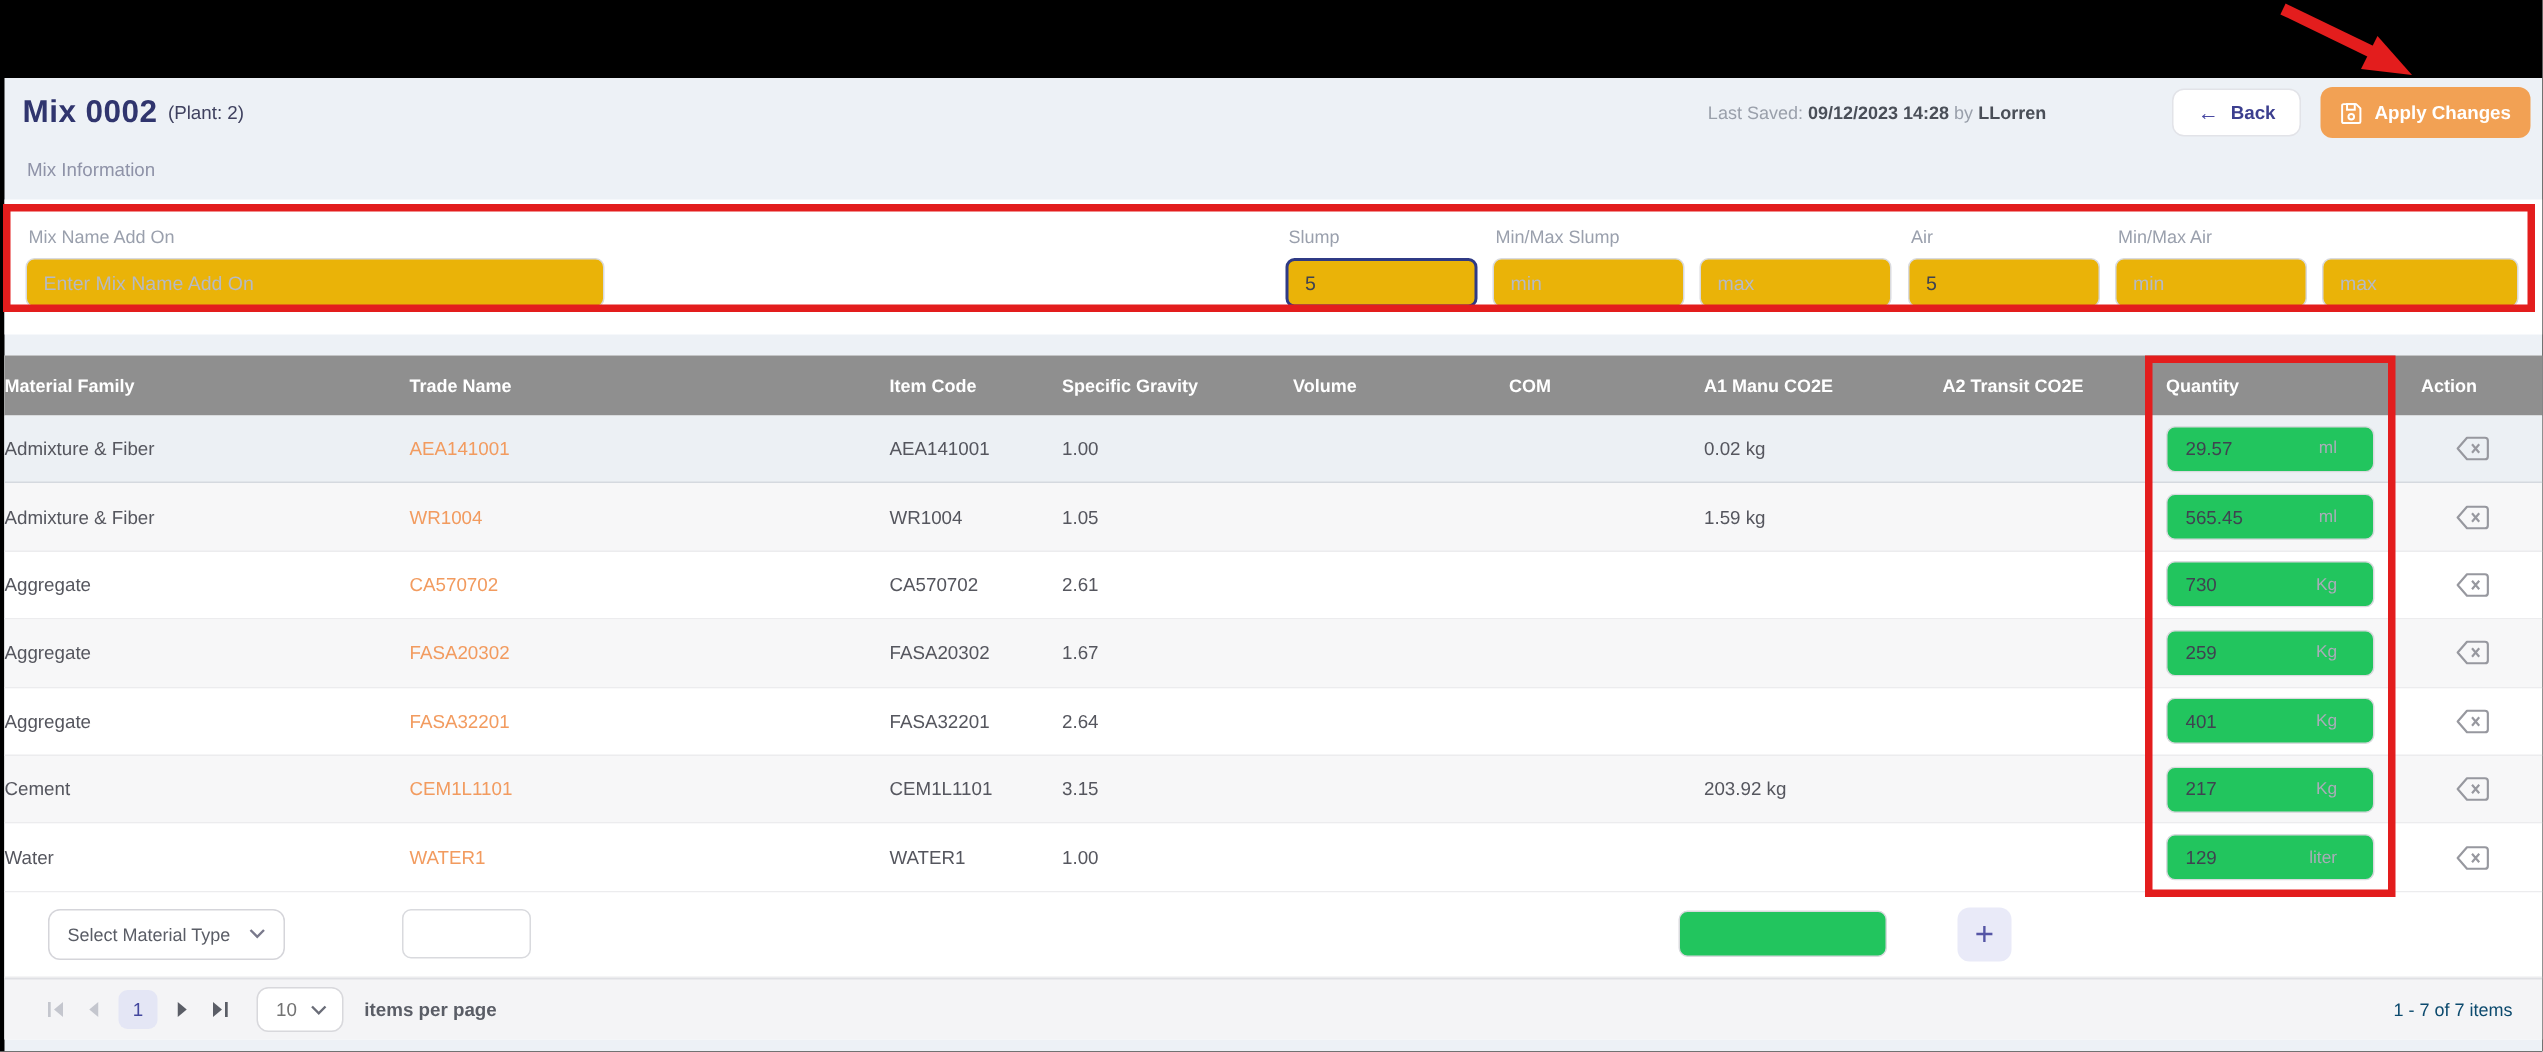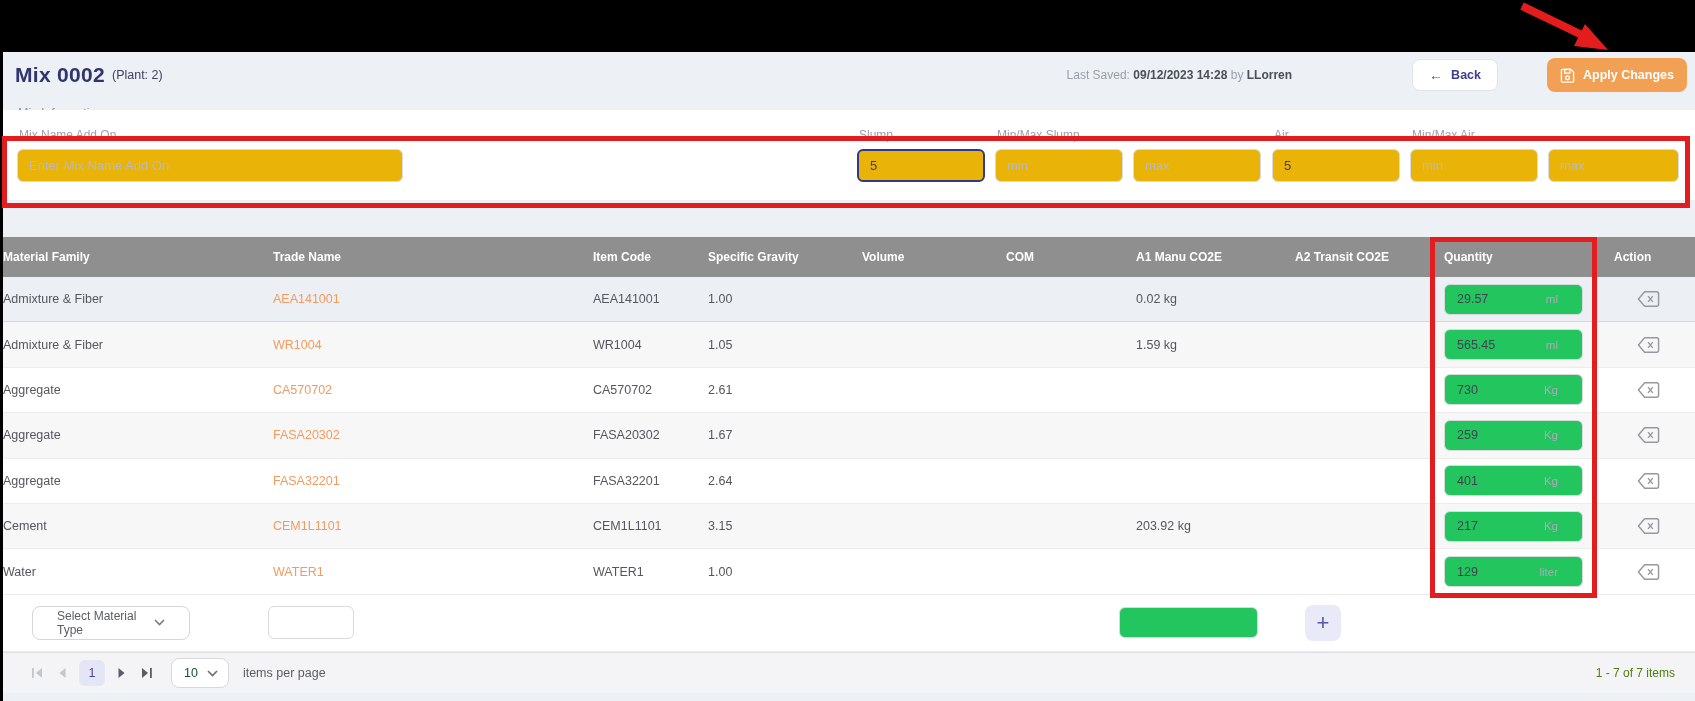"Last Saved: 09/12/2023 14:28 by" .header-right { gap: 36px -> none }
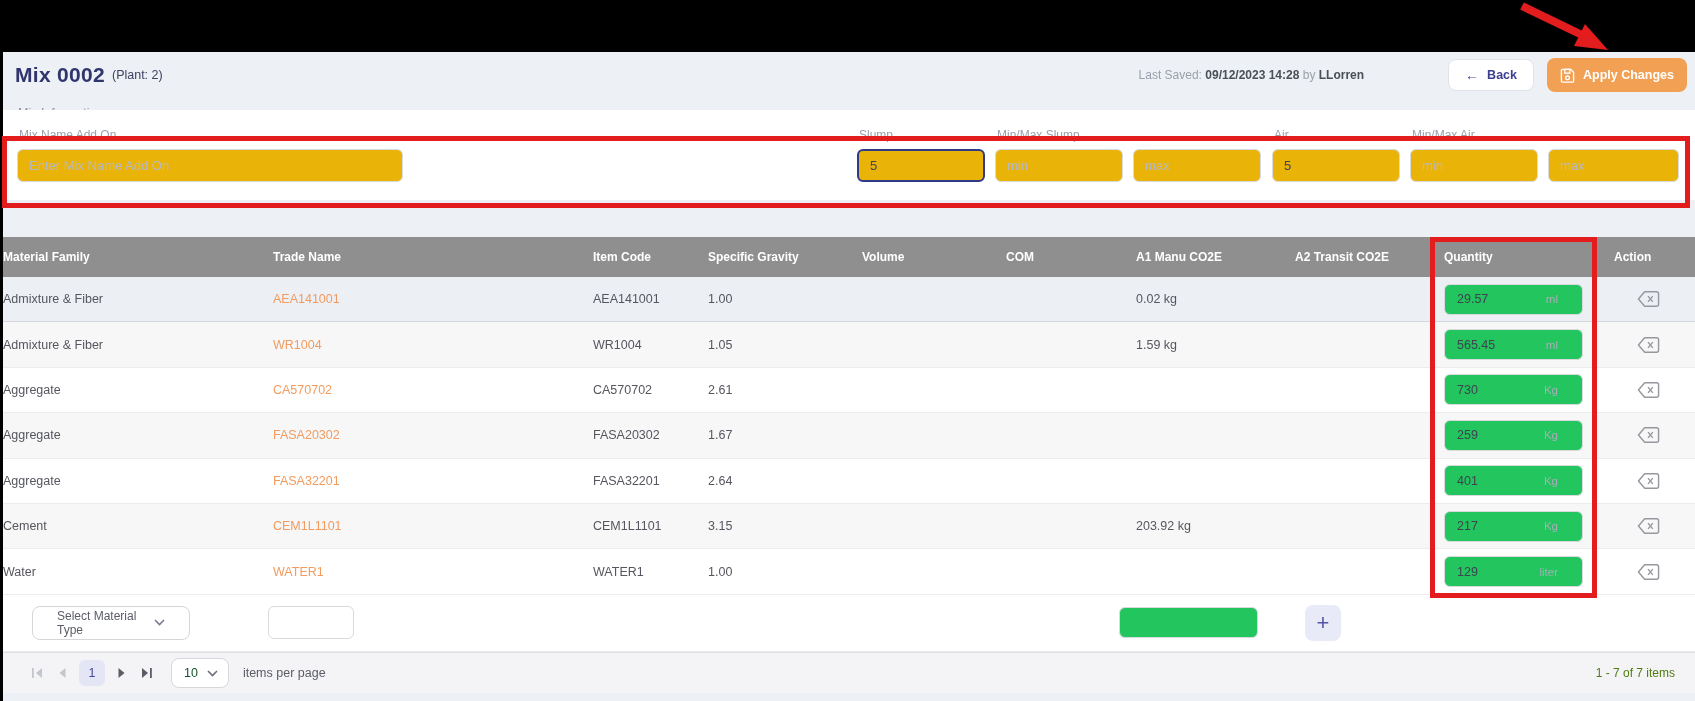"Mix Name Add On" .form-card { top: 58px -> 81px }
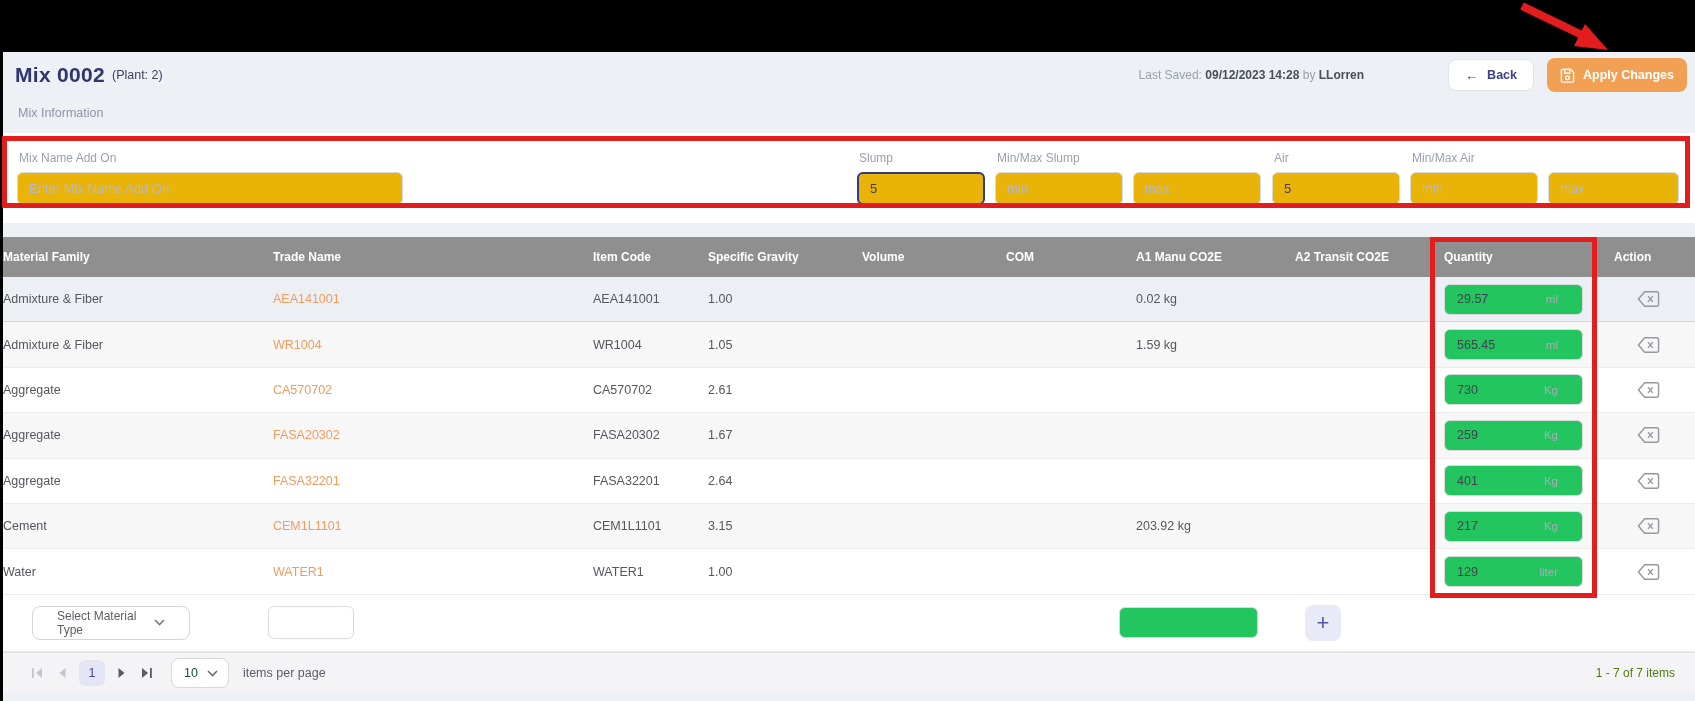"Select Material Type" .sel { padding: 0 24px -> 0 12px }
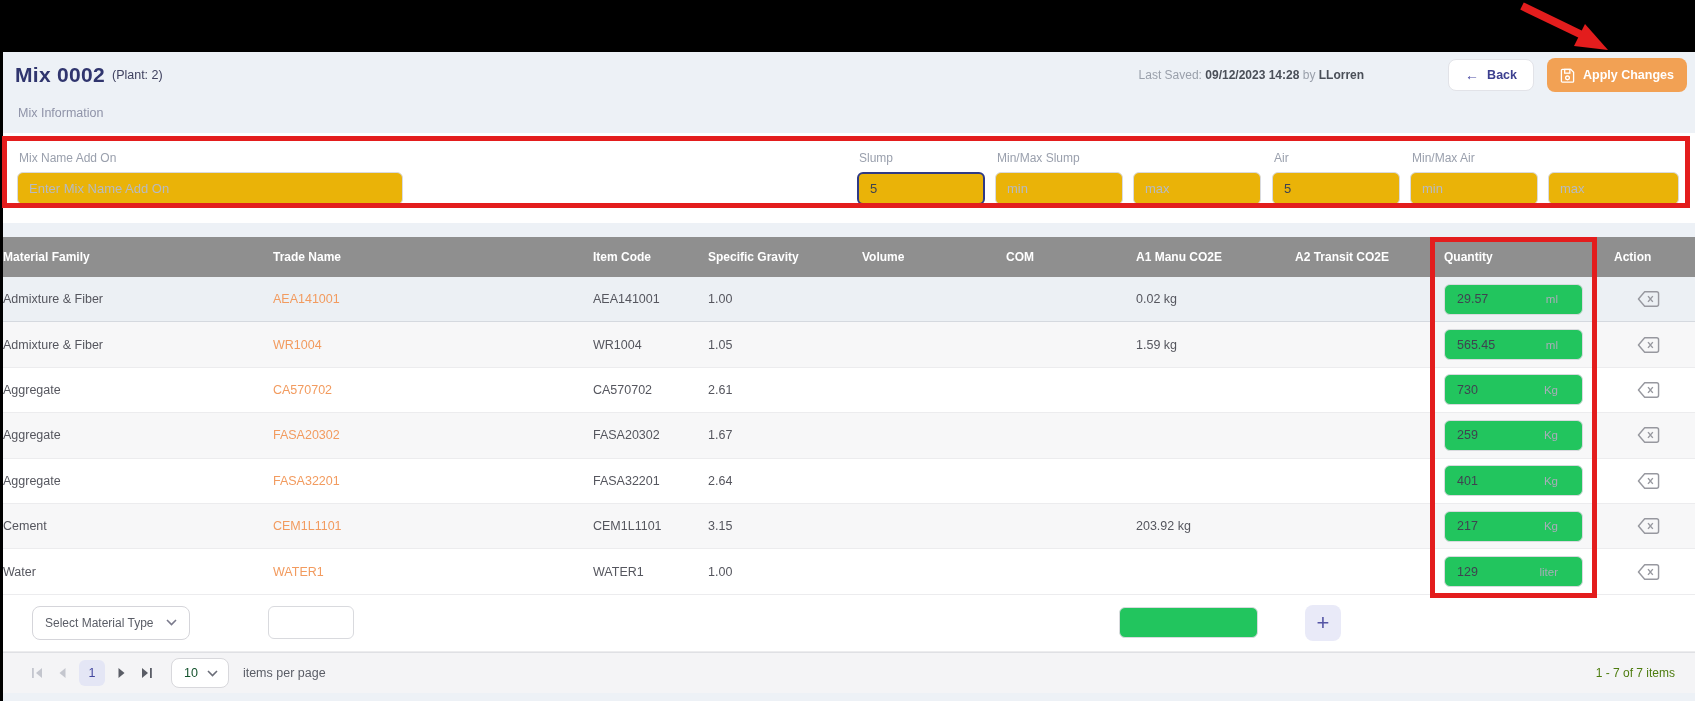"10" .size-select { color: #14532d -> #737373 }
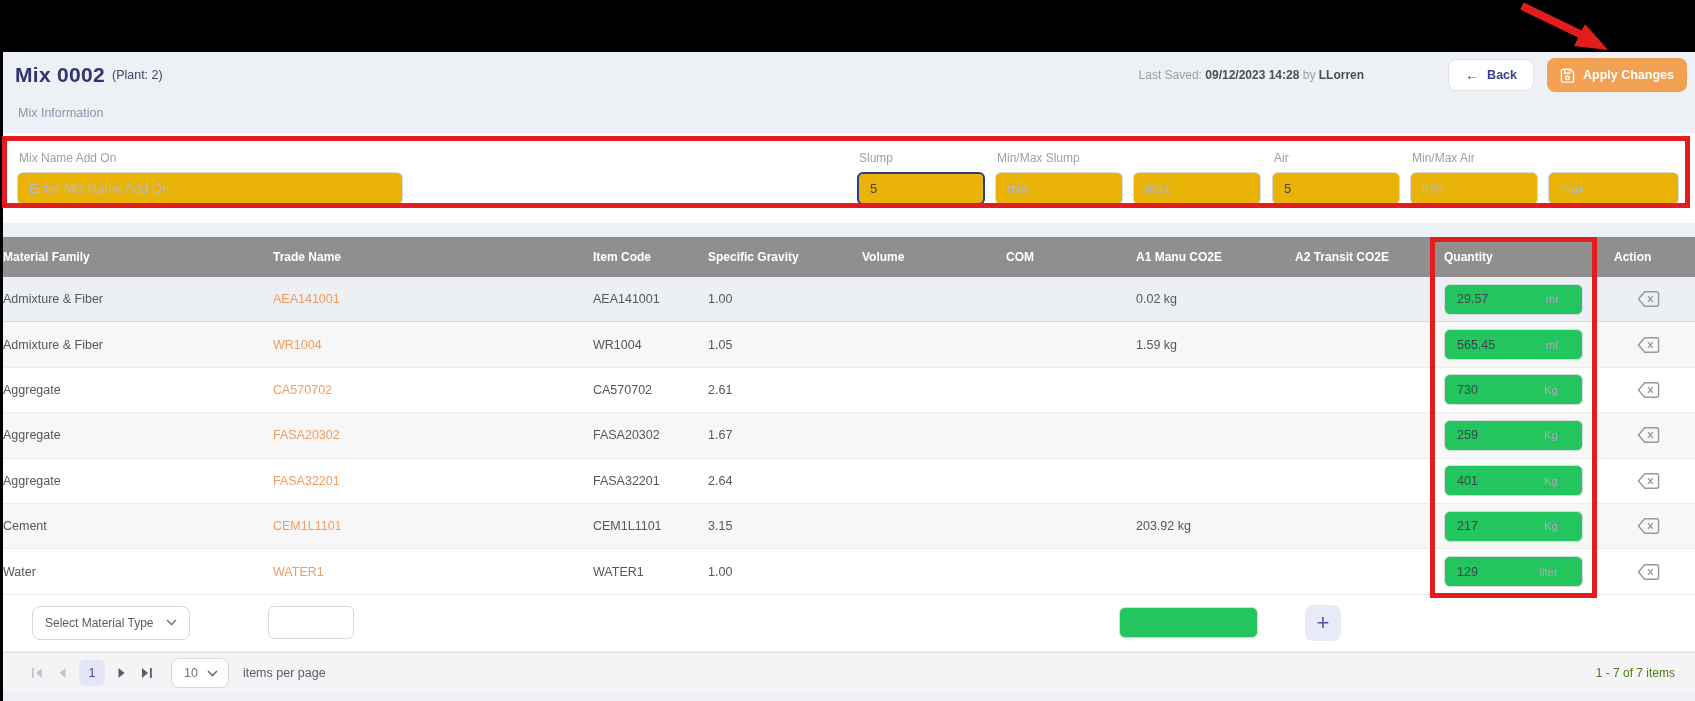"items per page" .per-page { font-weight: none -> bold }
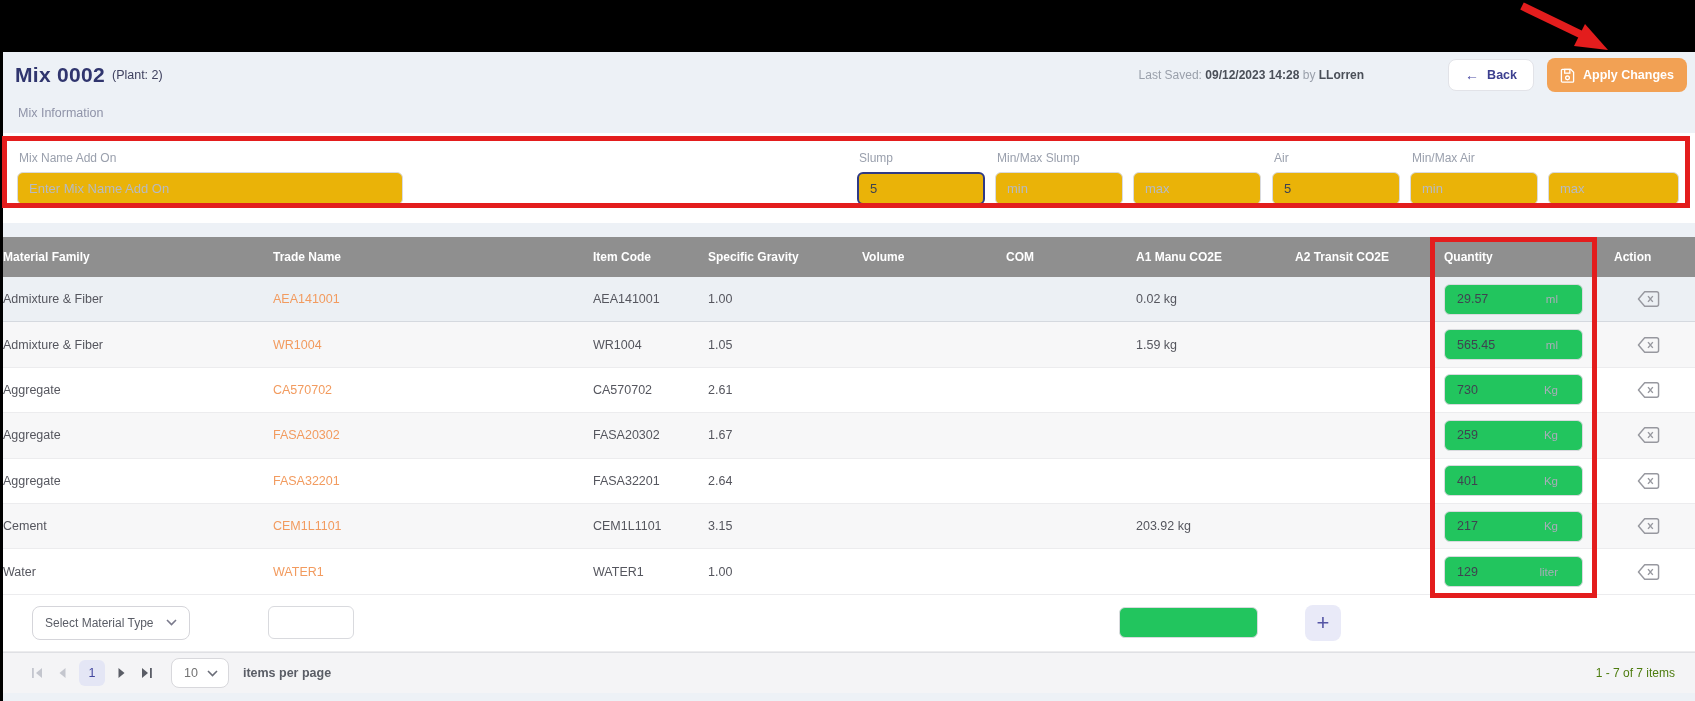"1 - 7 of 7" .range-label { color: #4d7c0f -> #0c4a6e }
